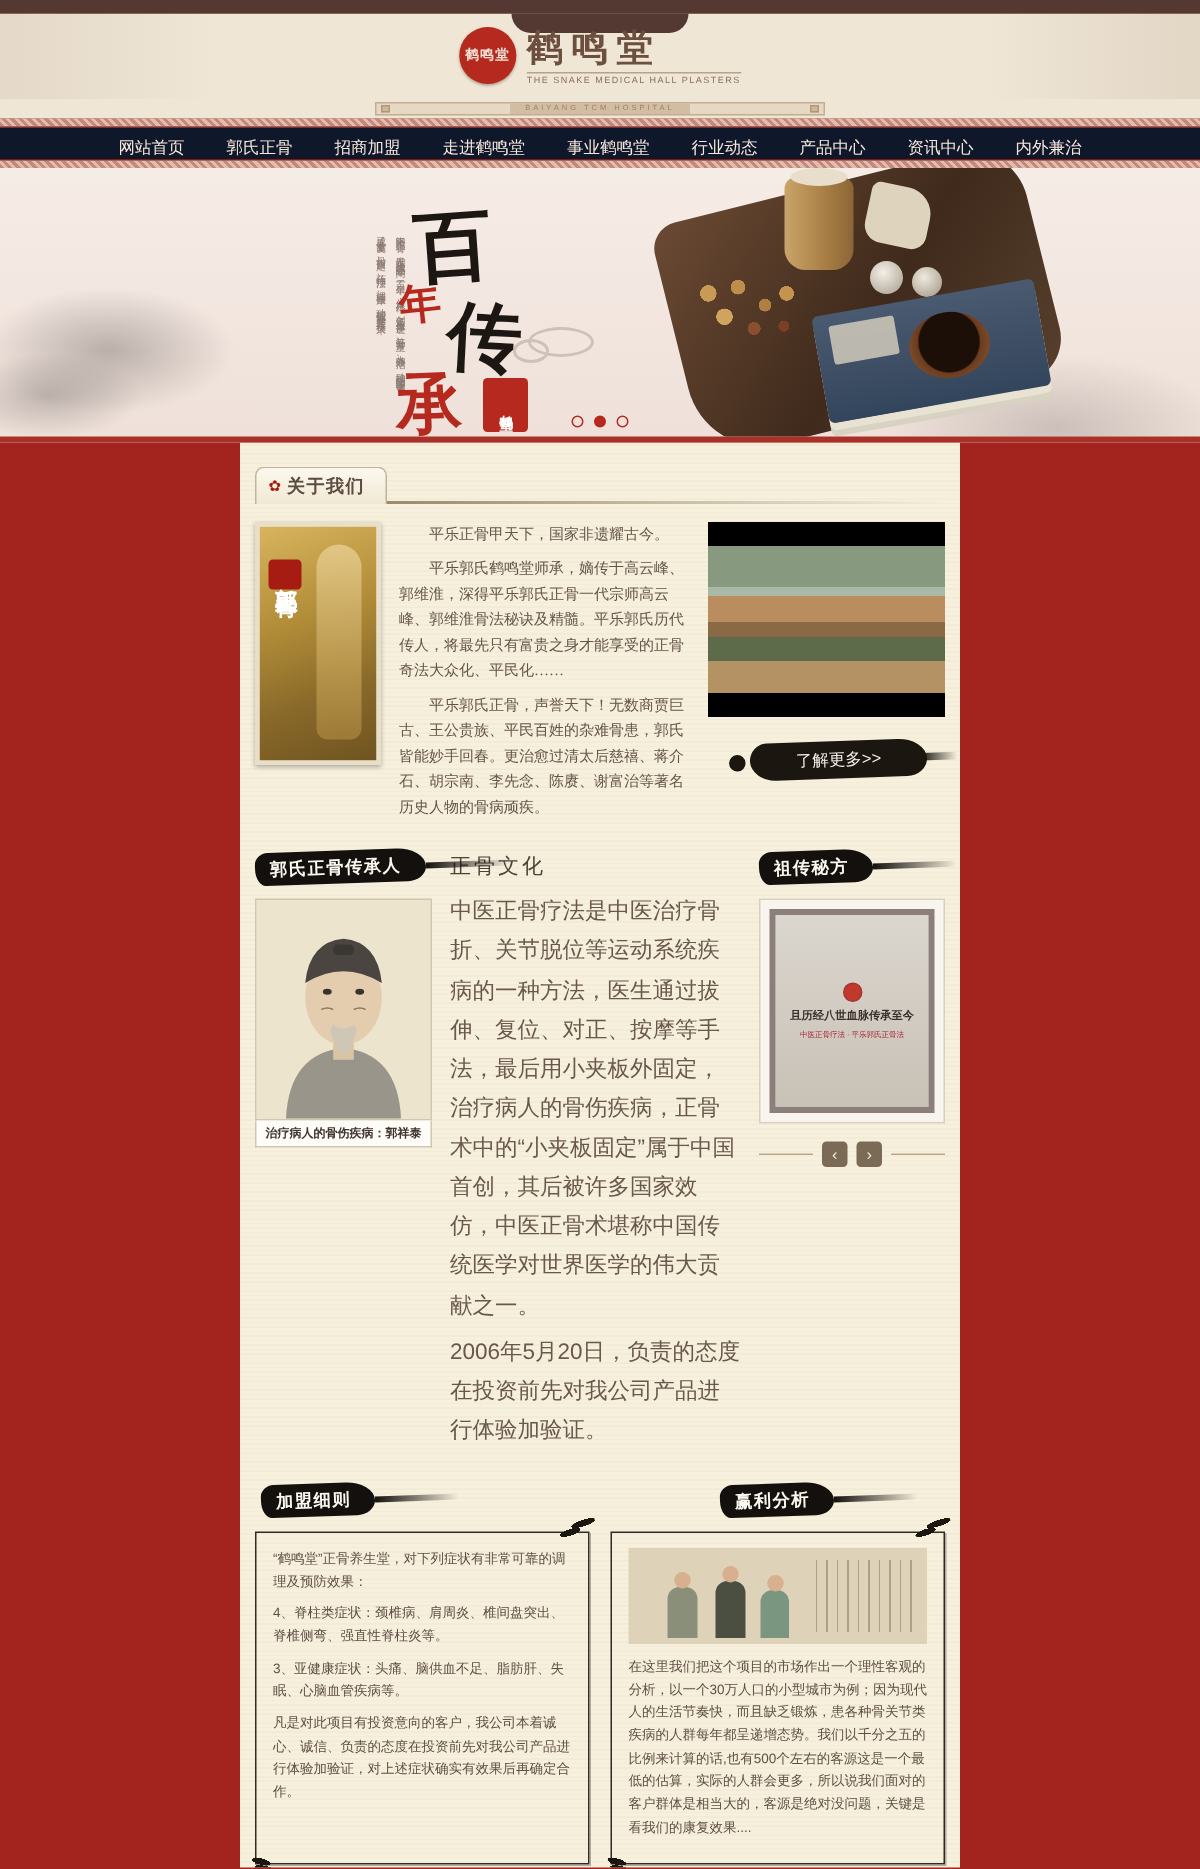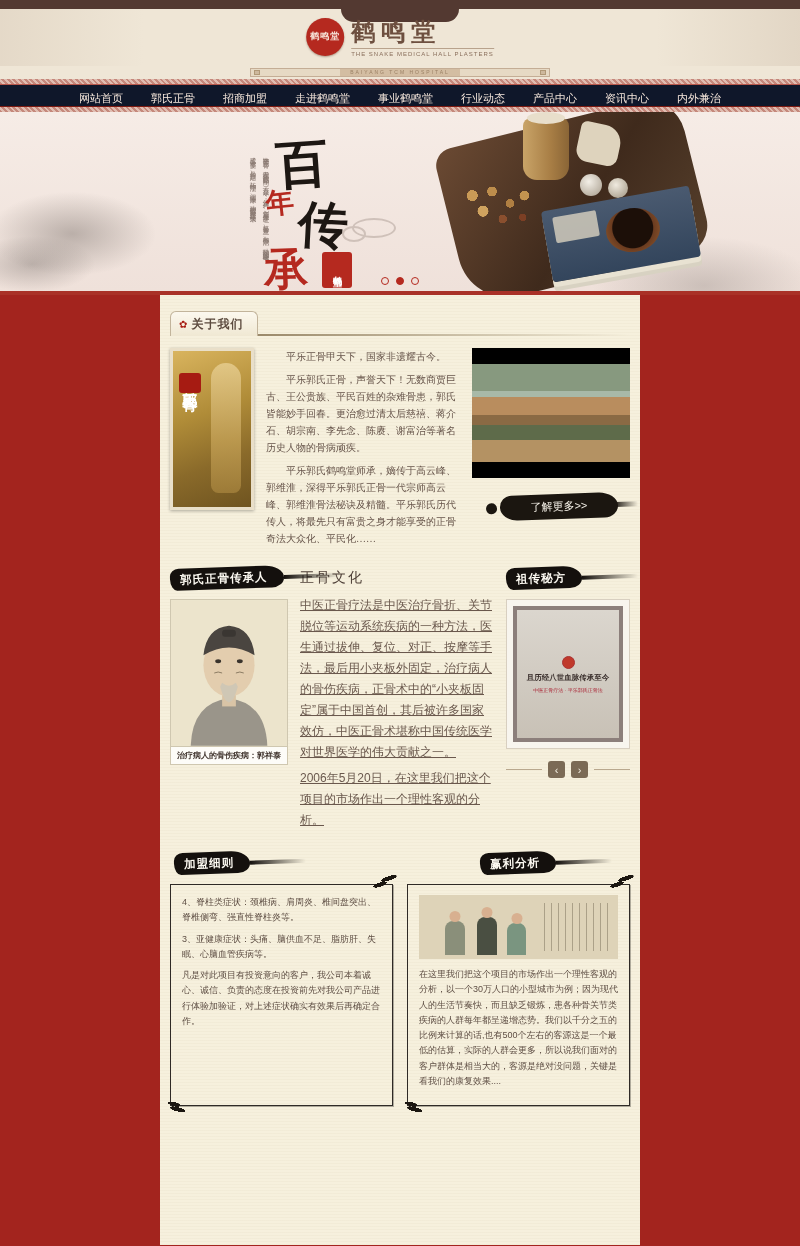"平乐郭氏正骨，声誉天下！无数商贾巨古、王公贵族、平民百姓的杂难骨患，郭氏皆能妙手" p { order: before "平乐郭氏鹤鸣堂师承，嫡传于高云峰、郭维淮，深得平乐郭氏正骨一代宗师高云峰、郭维淮" -> after "平乐郭氏鹤鸣堂师承，嫡传于高云峰、郭维淮，深得平乐郭氏正骨一代宗师高云峰、郭维淮" }
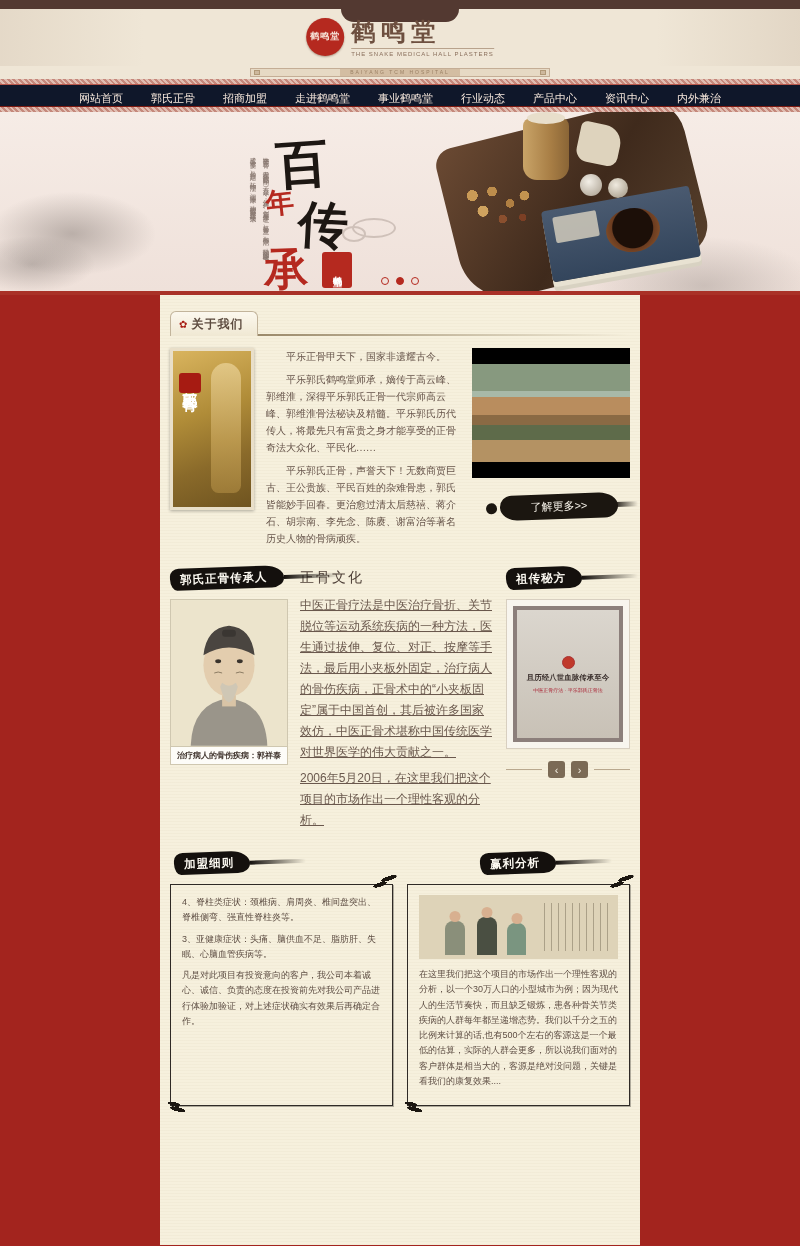"中医正骨疗法是中医治疗骨折、关节脱位等运动系统疾病的一种方法，医生通过拔伸、复位" .col-m p { font-size: 12px -> 15px; text-decoration: underline -> none }
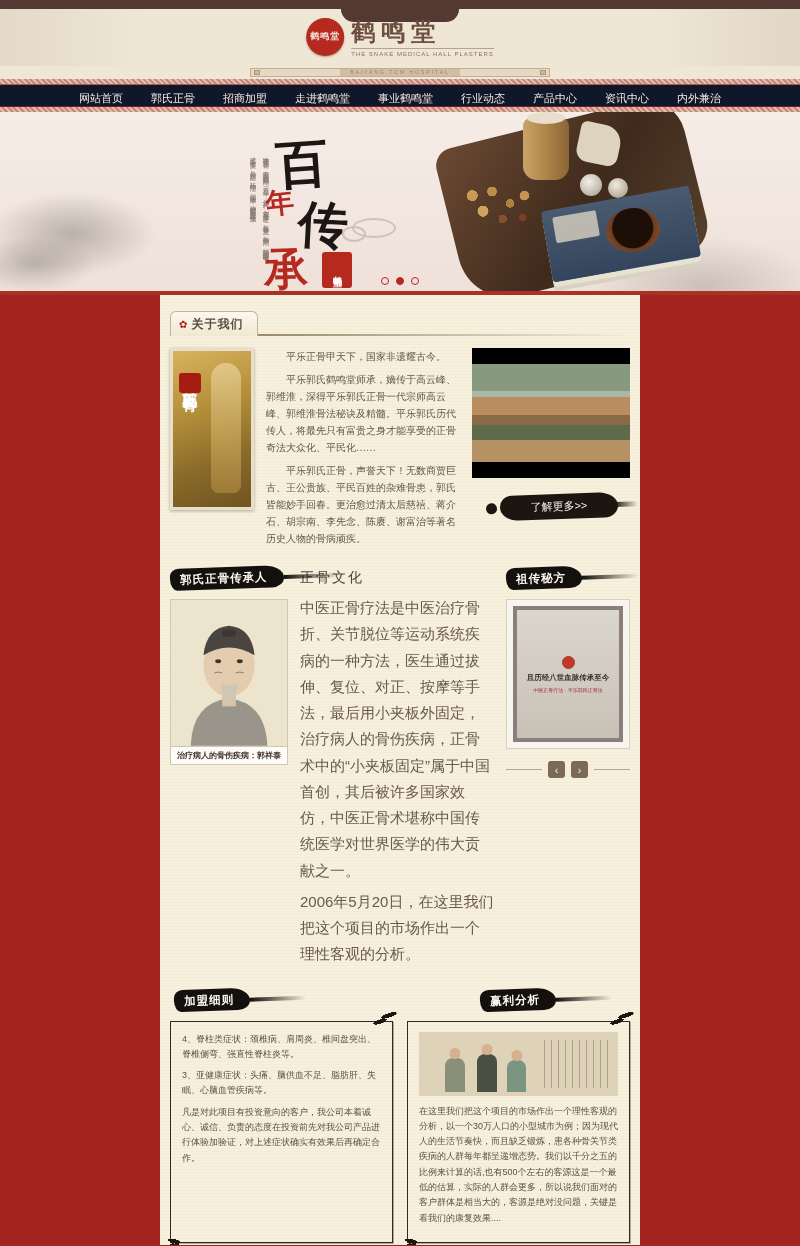"2006年5月20日，在这里我们把这个项目的市场作出一个理性客观的分析。" p { text: 在这里我们把这个项目的市场作出一个理性客观的分析 -> 负责的态度在投资前先对我公司产品进行体验加验证 }
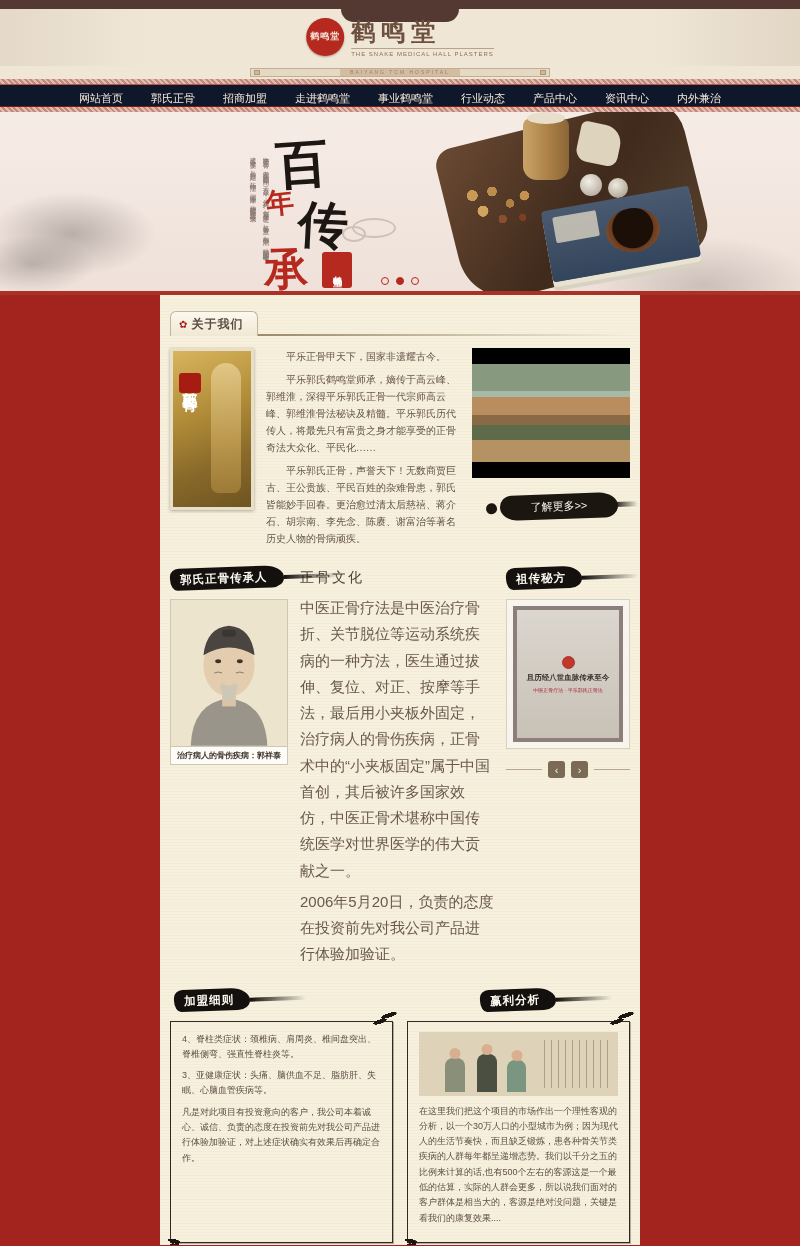"“鹤鸣堂”正骨养生堂，对下列症状有非常可靠的调理及预防效果：" p { html: none -> <p>“鹤鸣堂”正骨养生堂，对下列症状有非常可靠的调理及预防效果：</p> }
